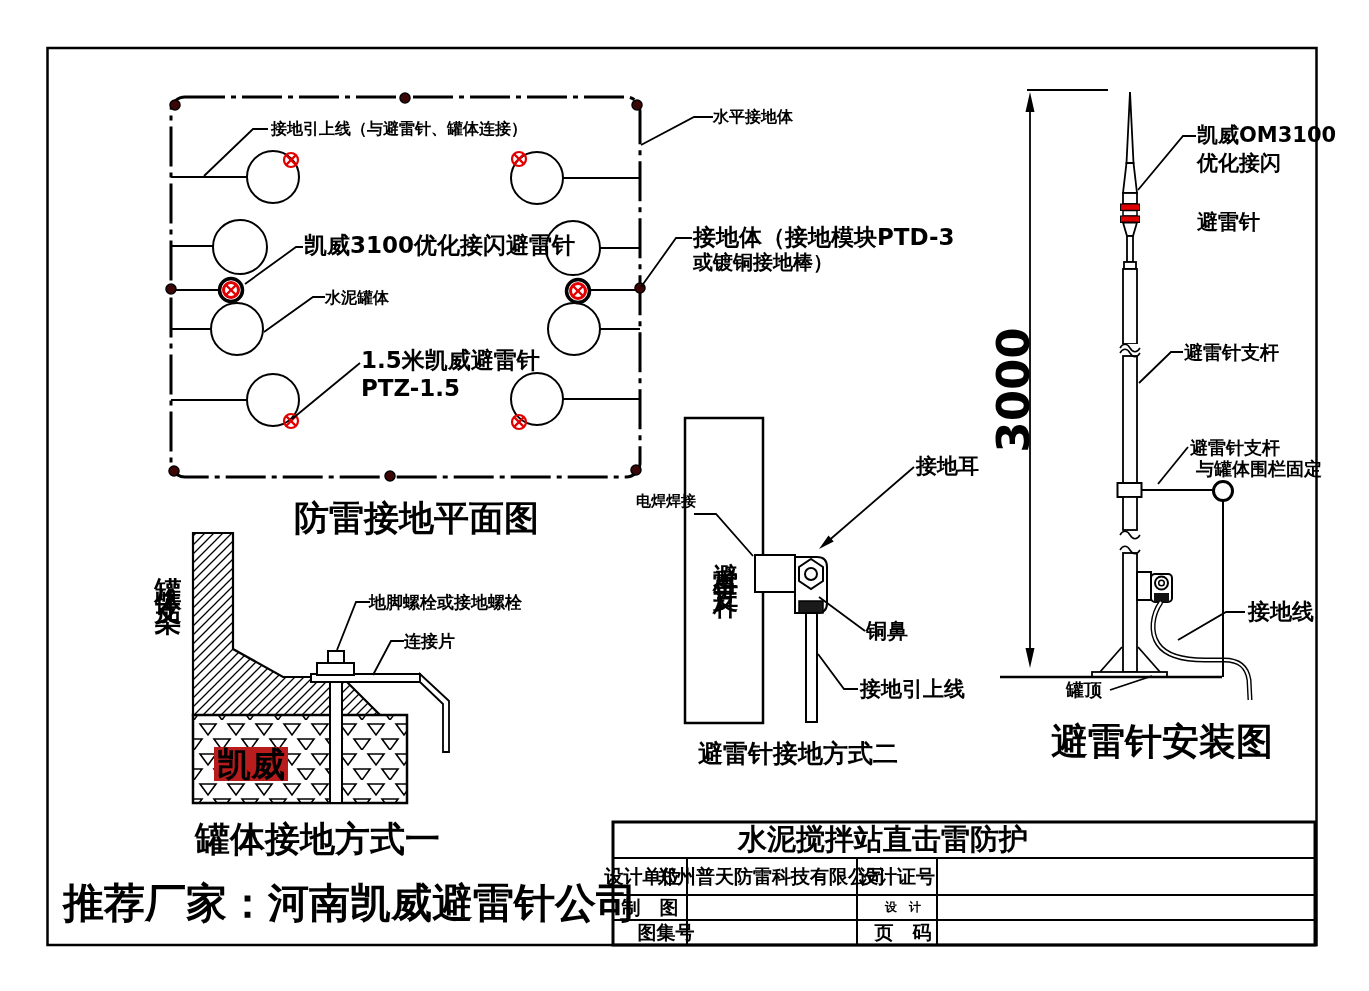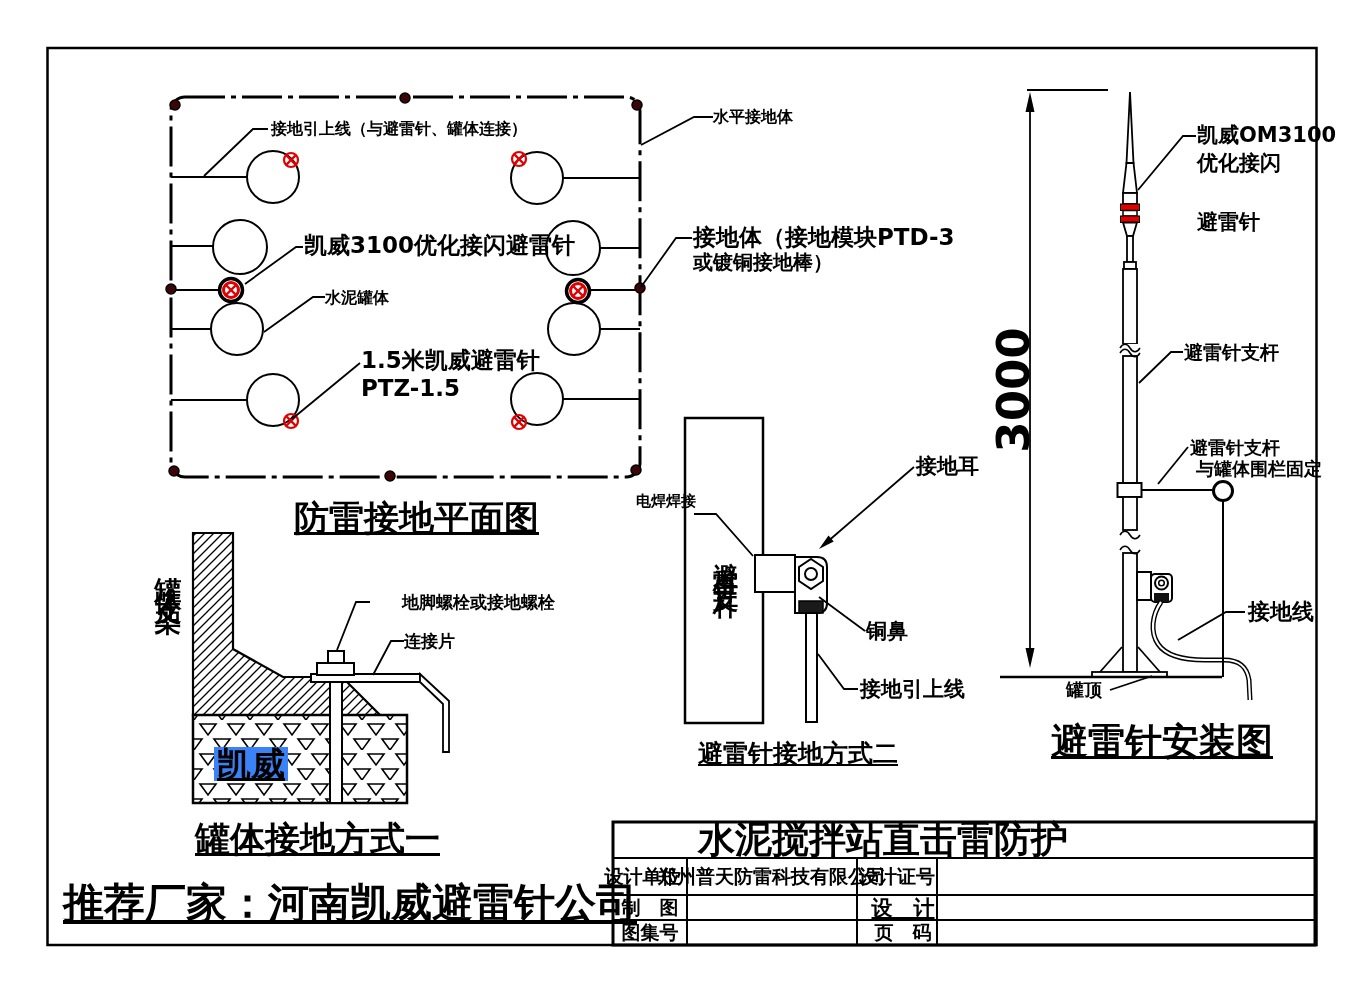"防雷接地平面图" .cap { text-decoration: underline -> none }
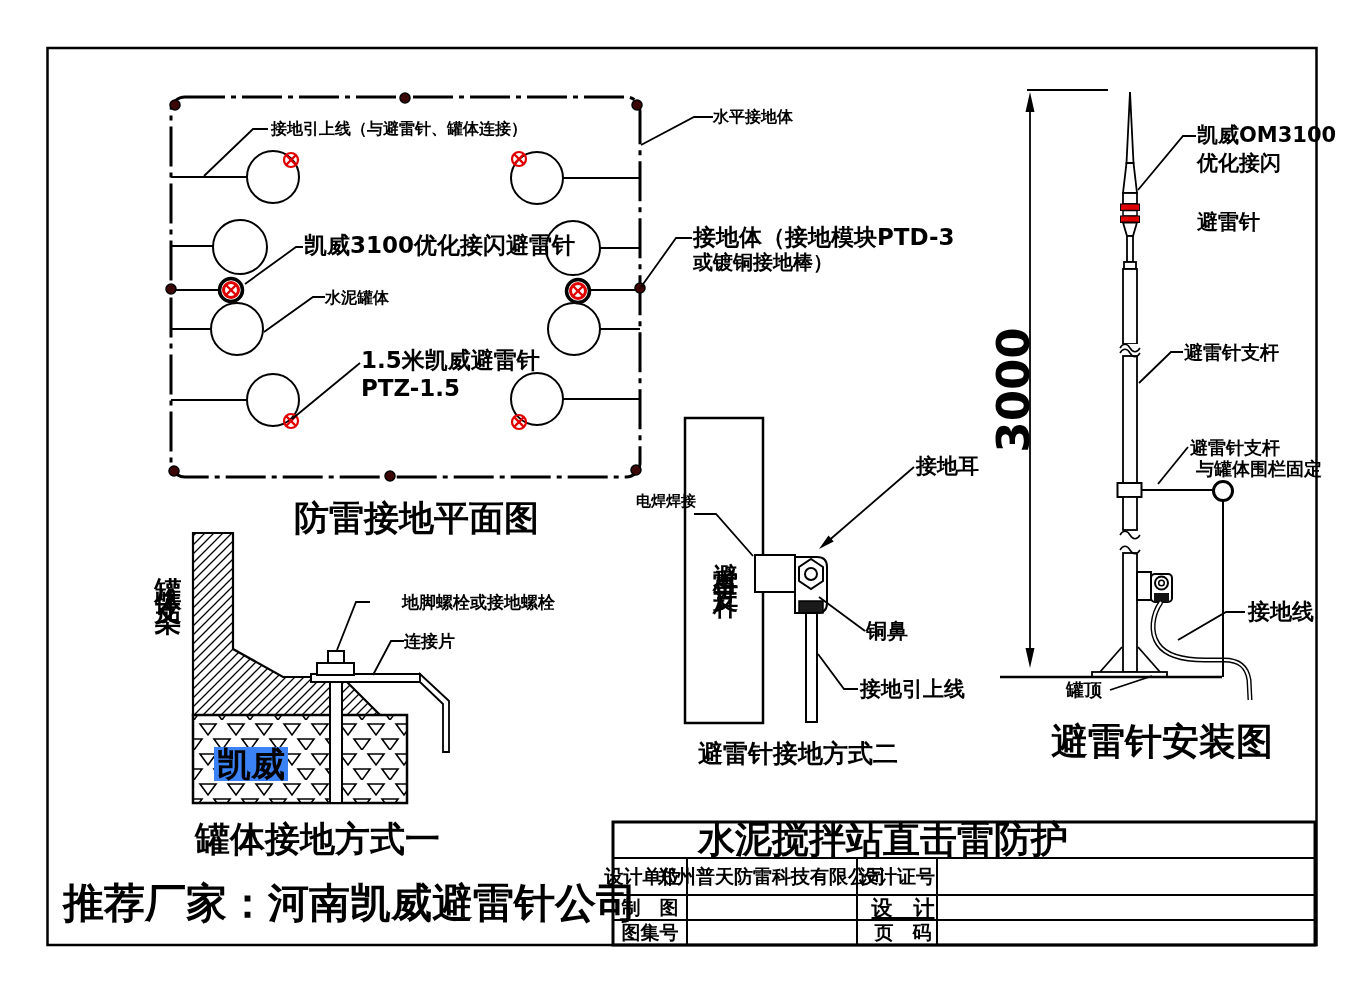"地脚螺栓或接地螺栓" div.lbl { margin-left: 33px -> none }
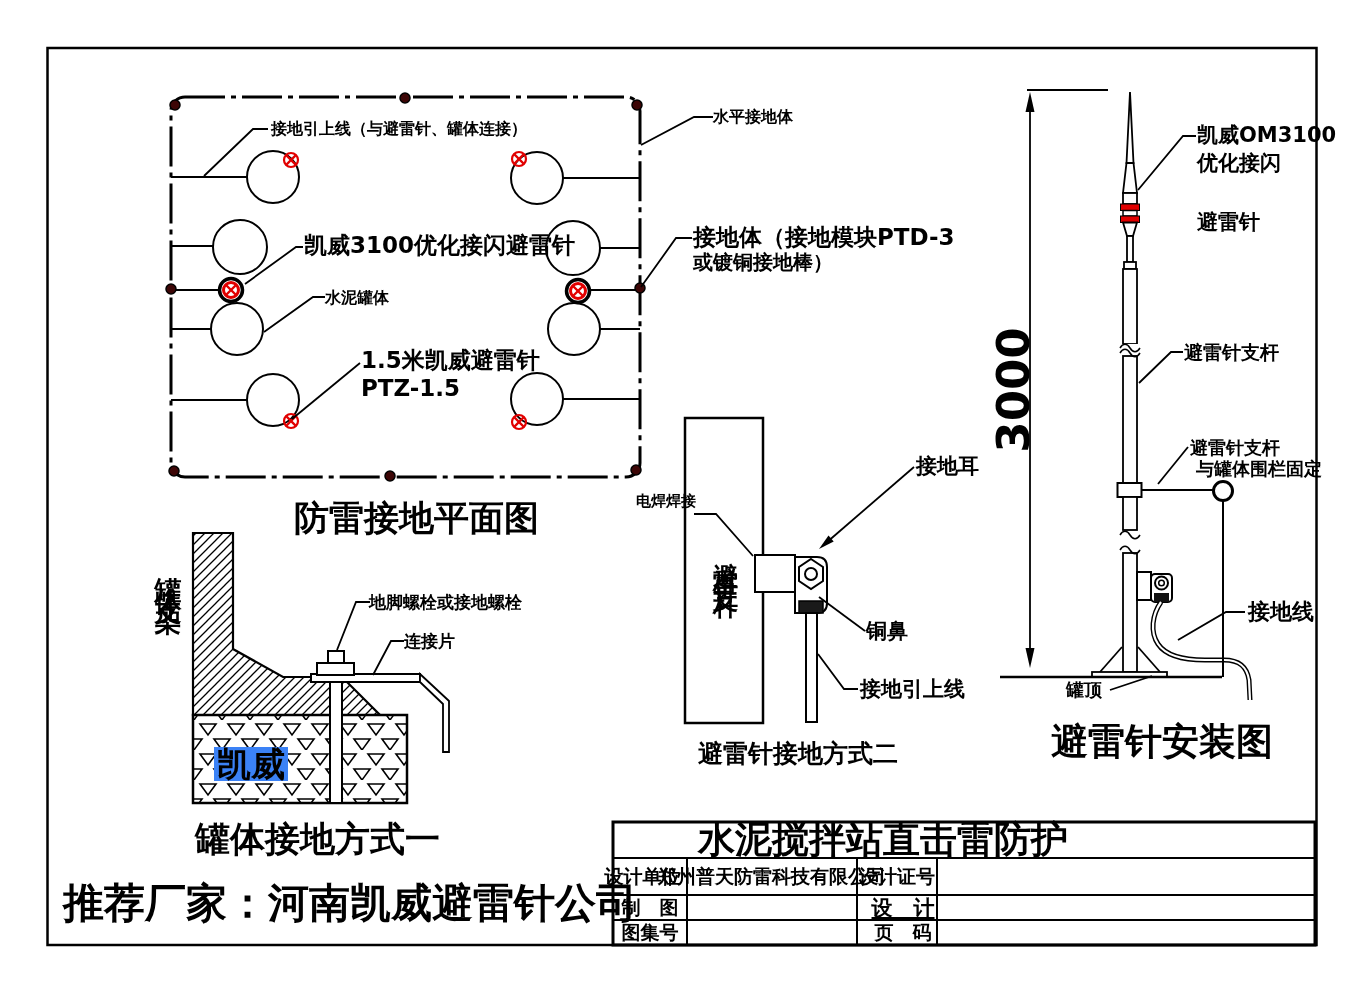"凯威" .bgw { background: #3b82f6 -> #b91c1c }
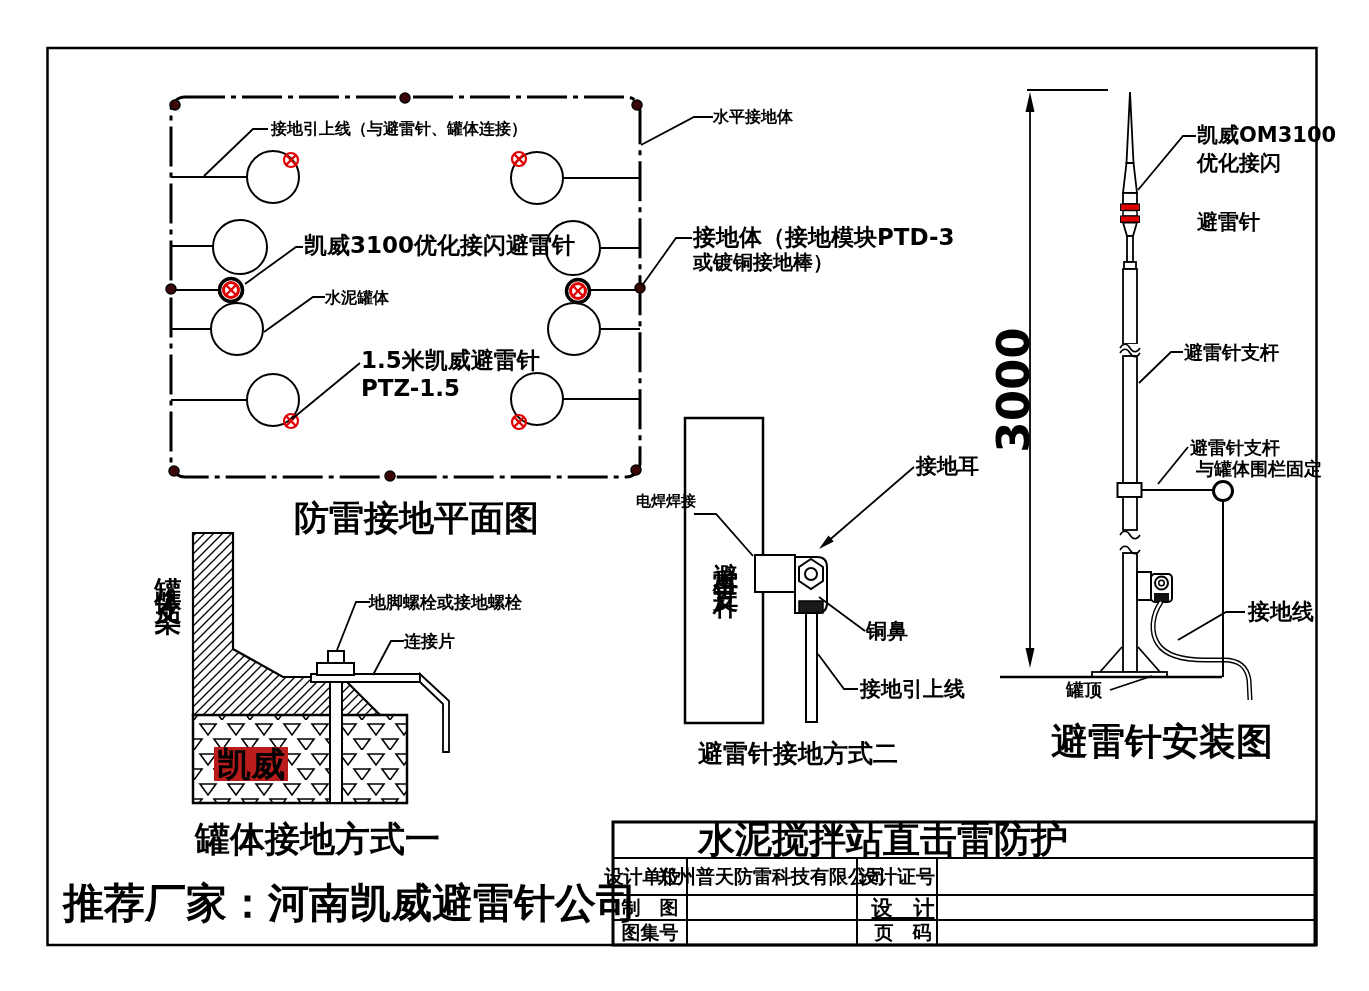"水泥搅拌站直击雷防护" div.cell { font-size: 37px -> 29px }
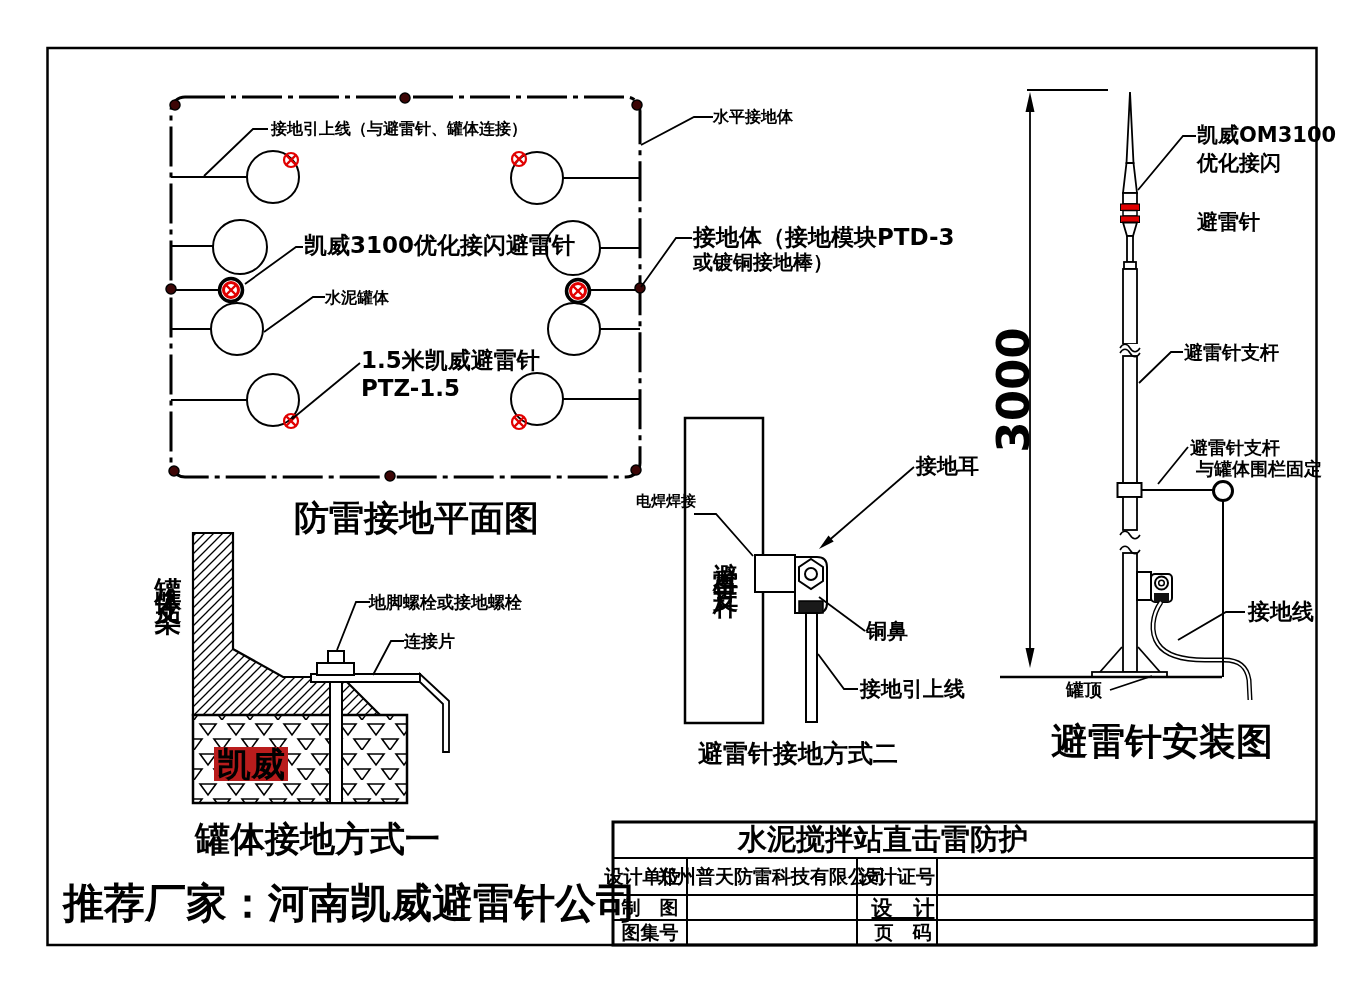"设 计" div.cell { font-size: 21px -> 12px; text-decoration: underline -> none }
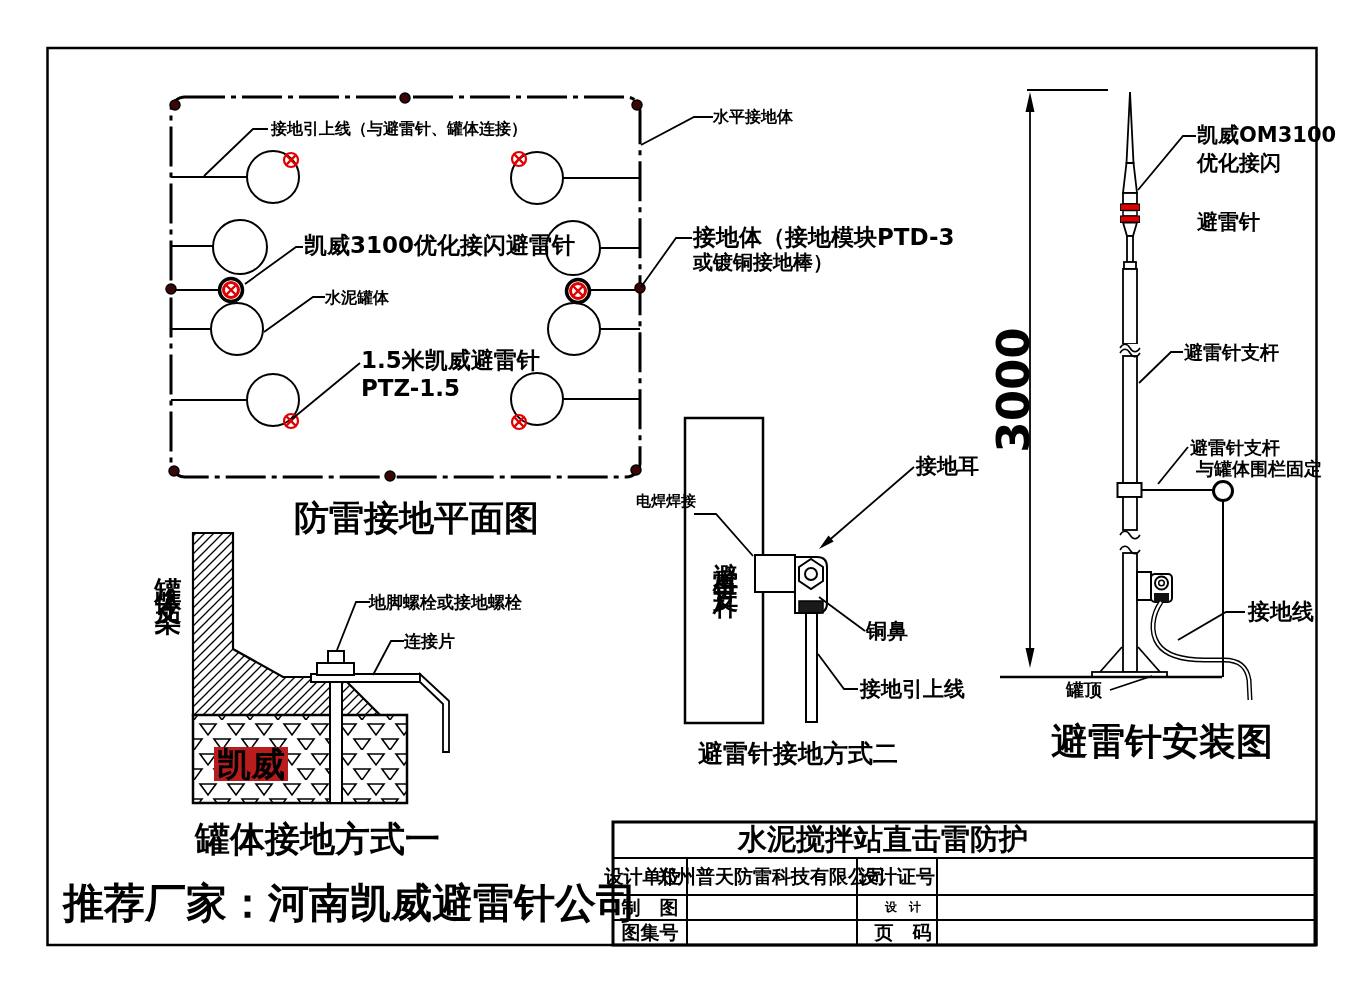"图集号" div.cell { padding-left: none -> 16px }
